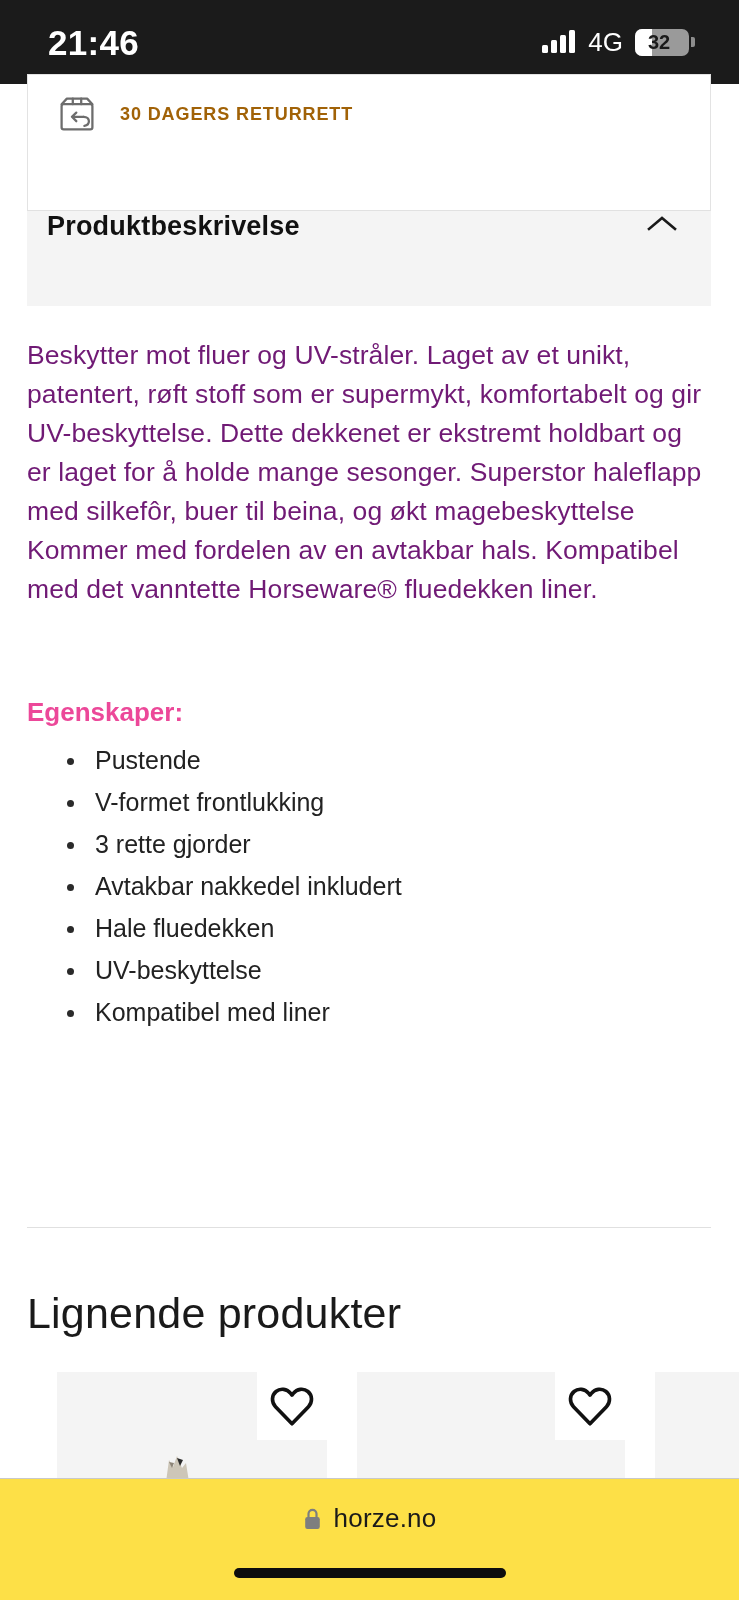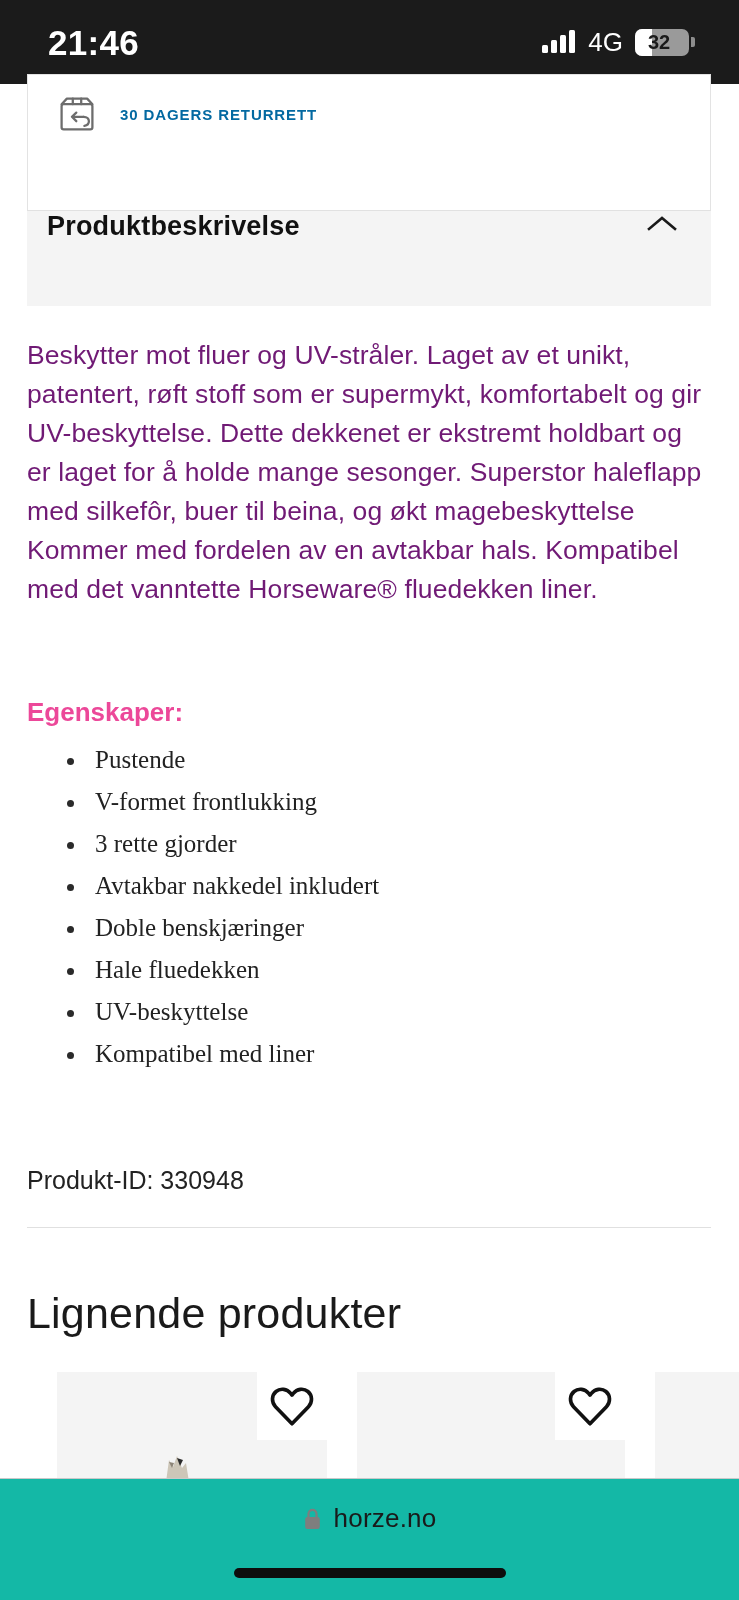"30 DAGERS RETURRETT" .usp-text { color: #0369a1 -> #a16207; font-size: 15px -> 18px }
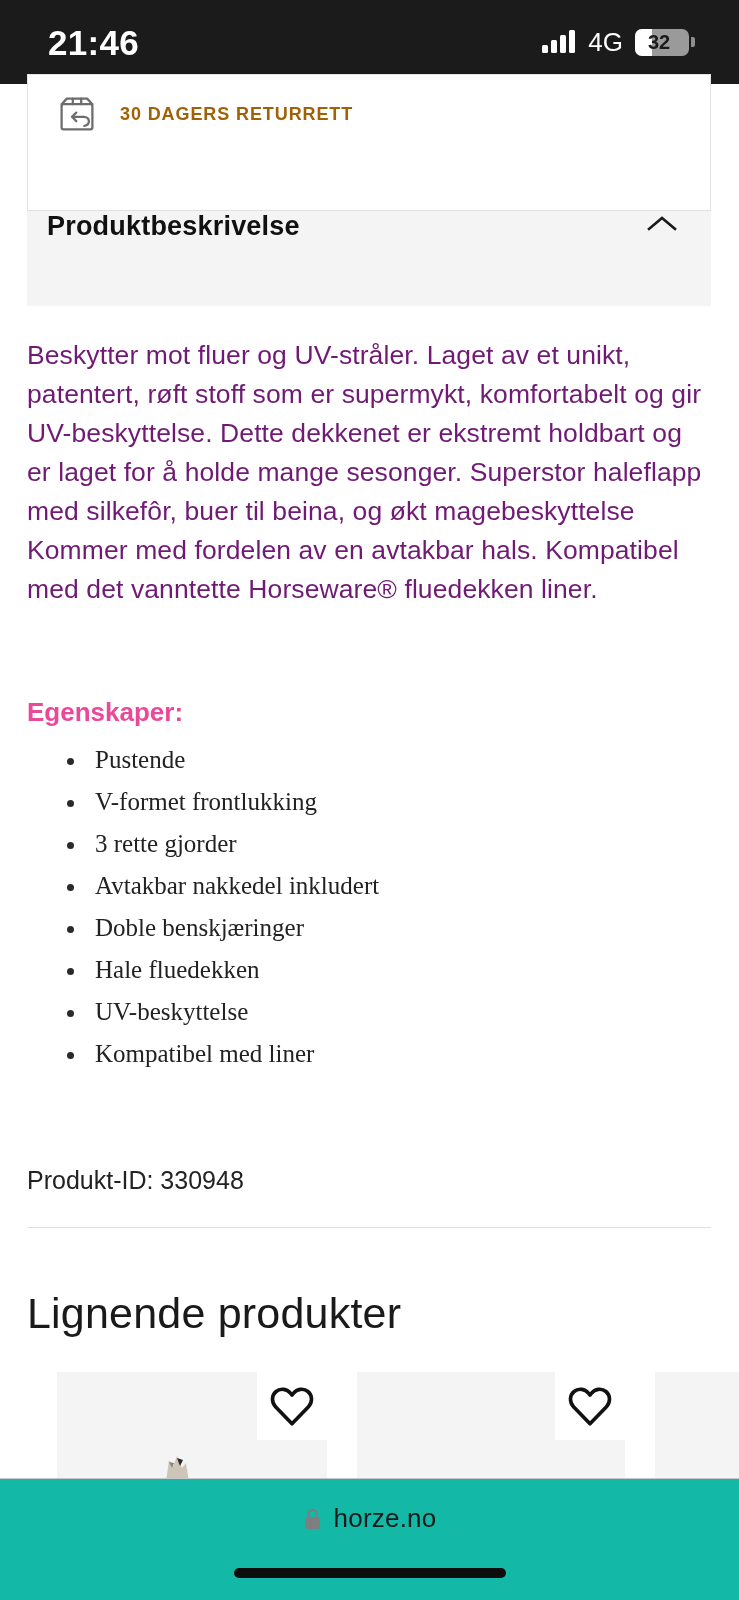"Pustende" .feat-list li { font-family: Liberation Serif, serif -> none }
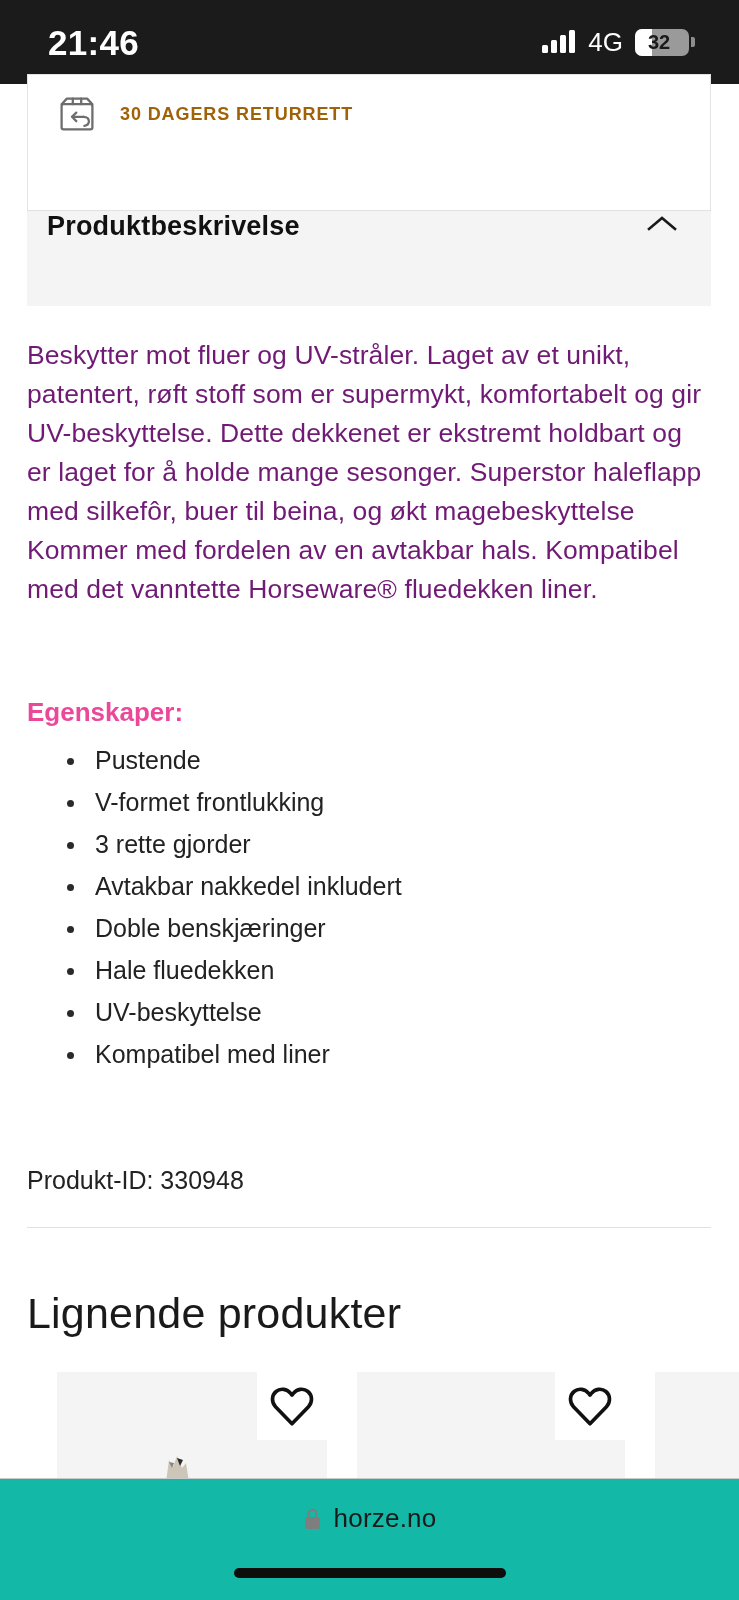"Doble benskjæringer" li { html: <li>Doble benskjæringer</li> -> none }
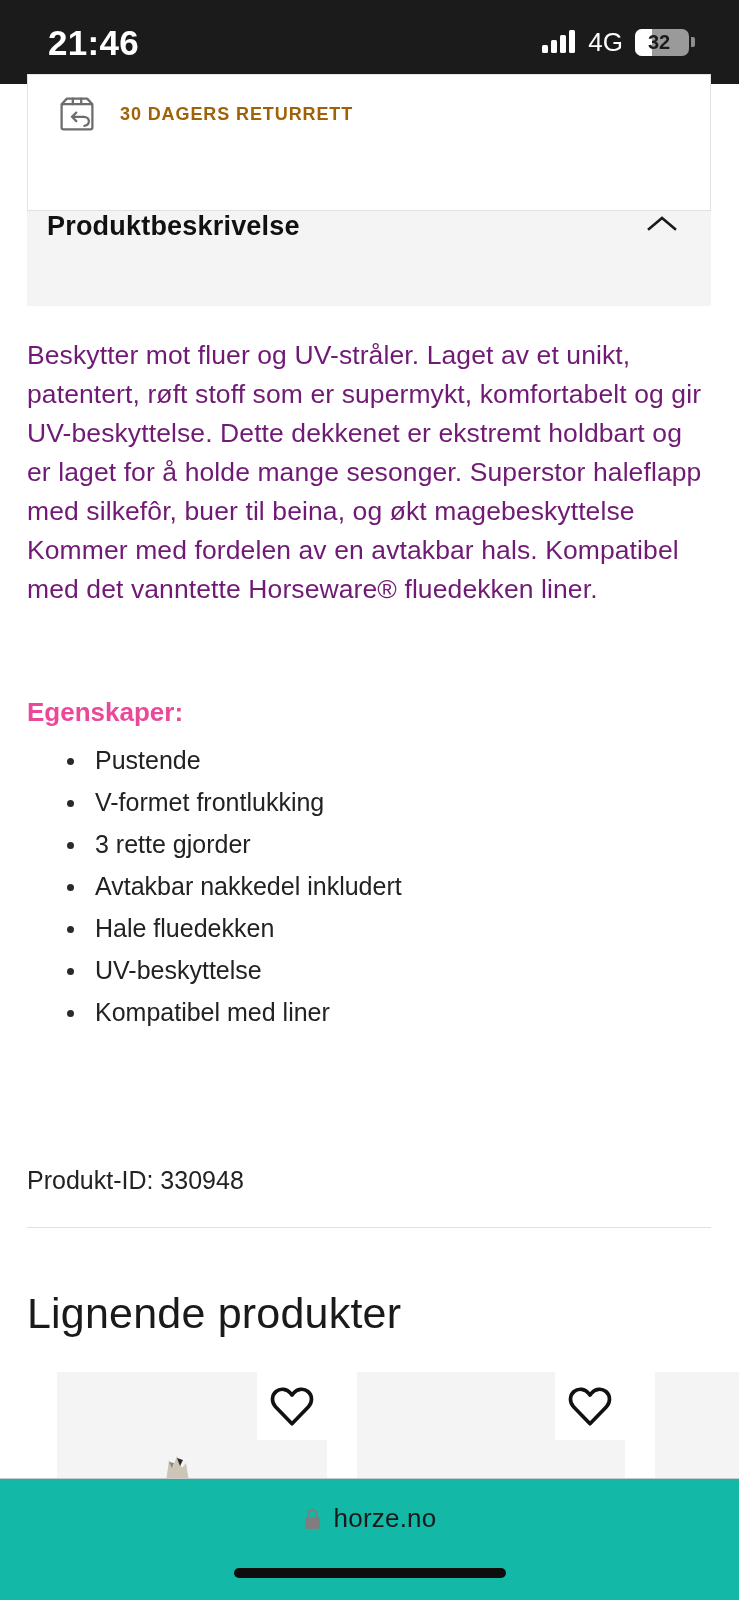"Produkt-ID: 330948" div.product-id { html: <div>Produkt-ID: 330948</div> -> none }
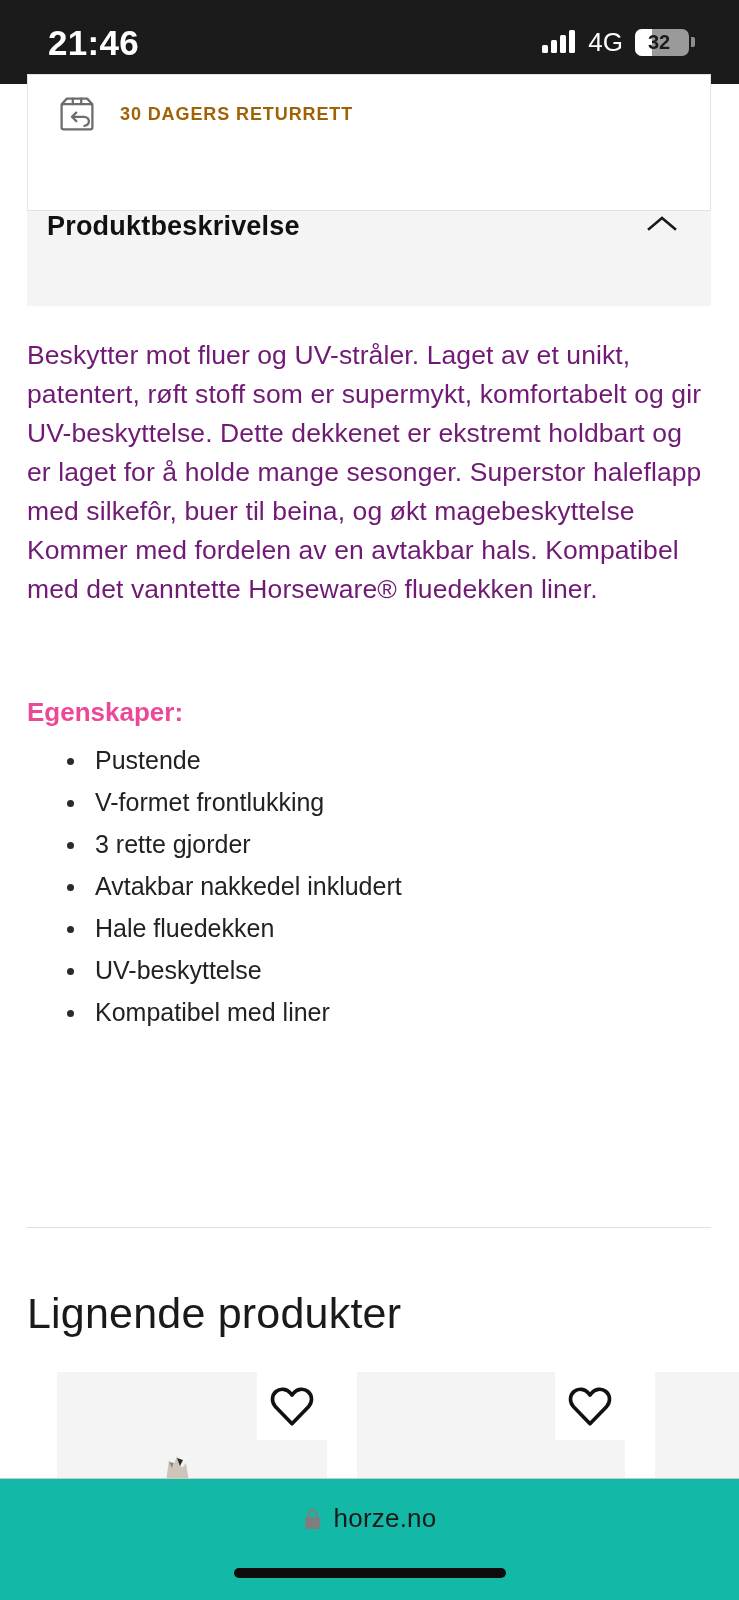"horze.no" .safaribar { background: #14b8a6 -> #fde047 }
